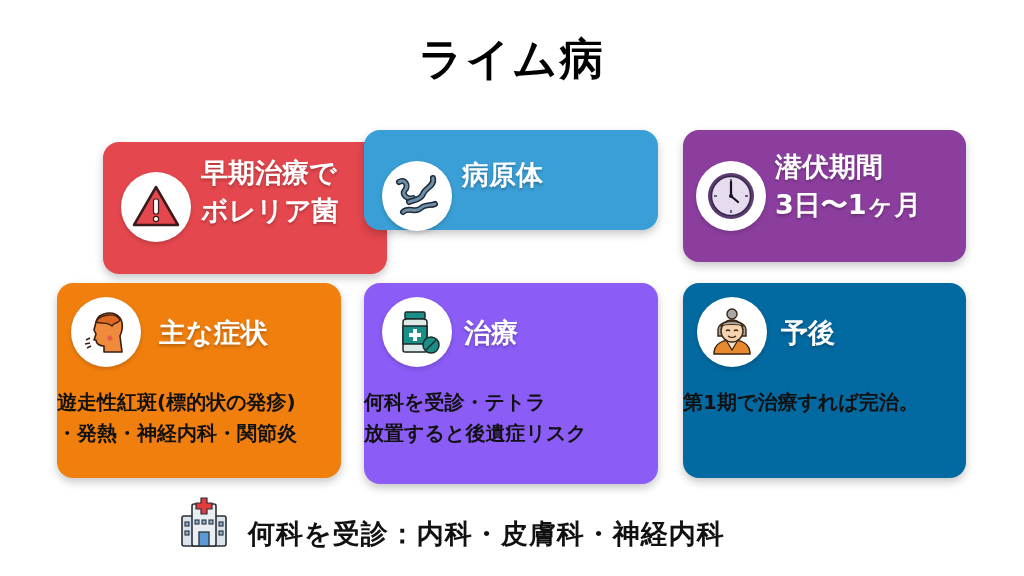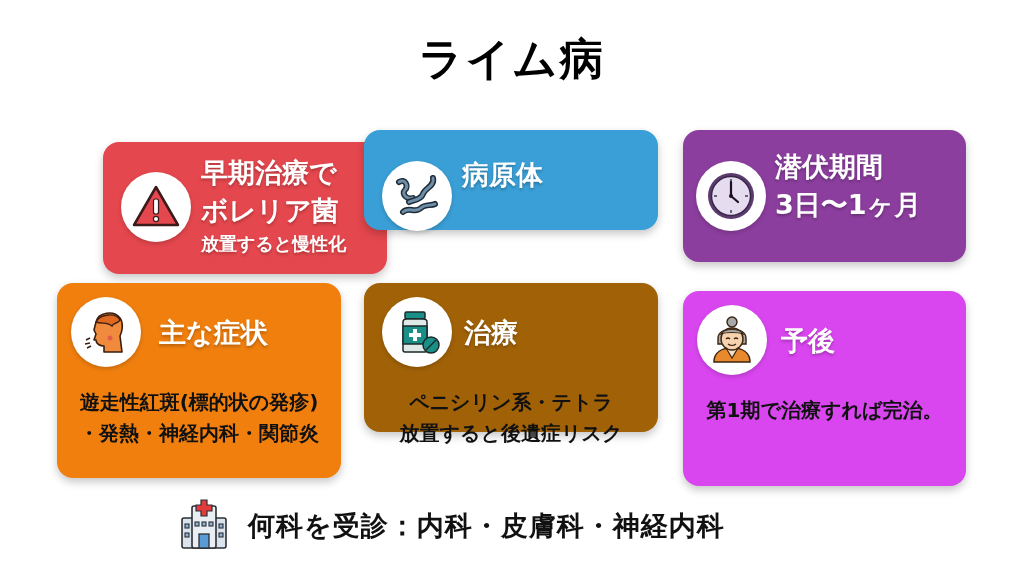"放置すると慢性化" div.small { html: <div>放置すると慢性化</div> -> none }
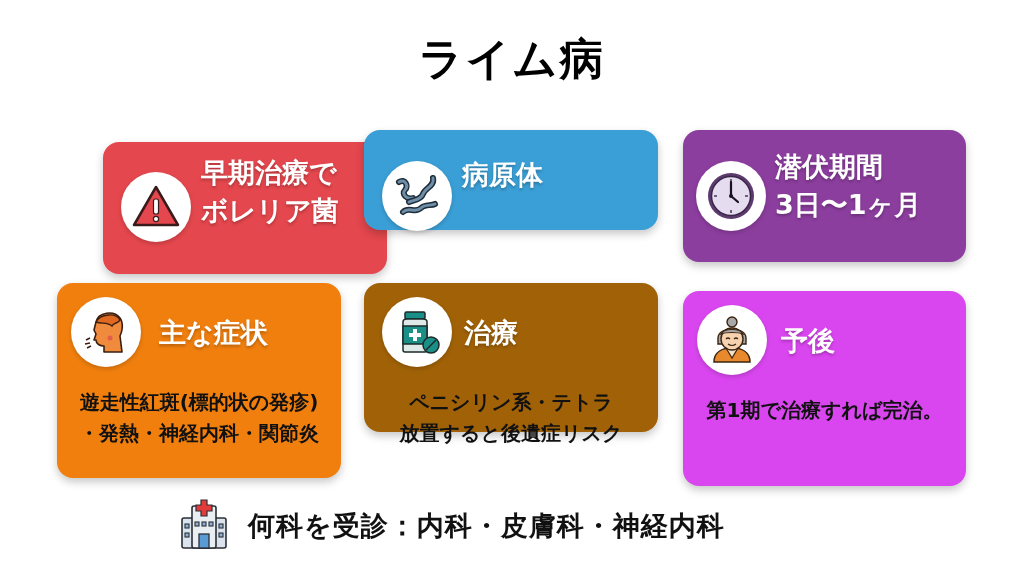"治療" div.card { background: #a16207 -> #8b5cf6; height: 149px -> 201px }
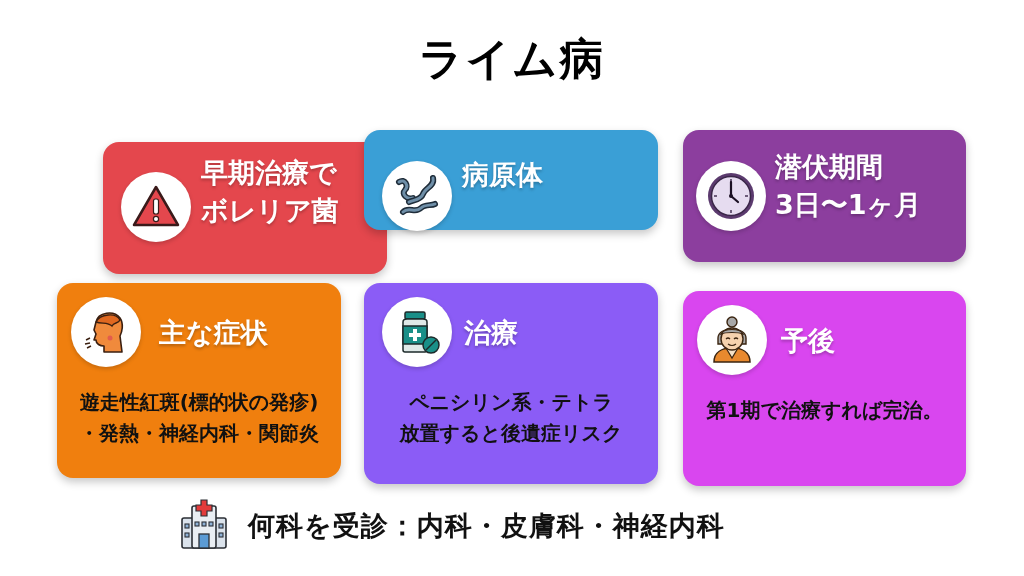"予後" div.card { background: #d946ef -> #0369a1; top: 291px -> 283px }
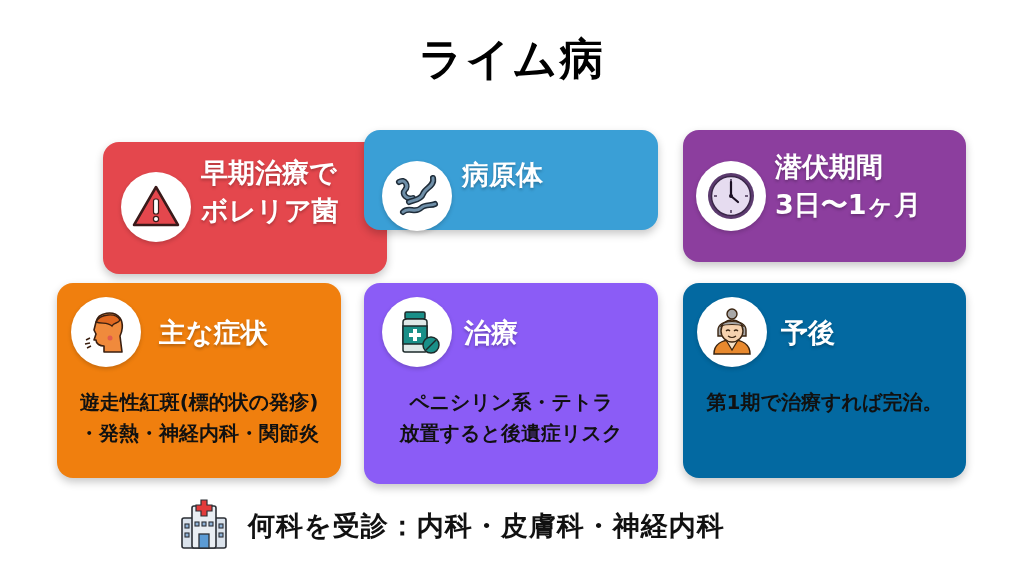"遊走性紅斑(標的状の発疹)" .body-text { text-align: center -> left }
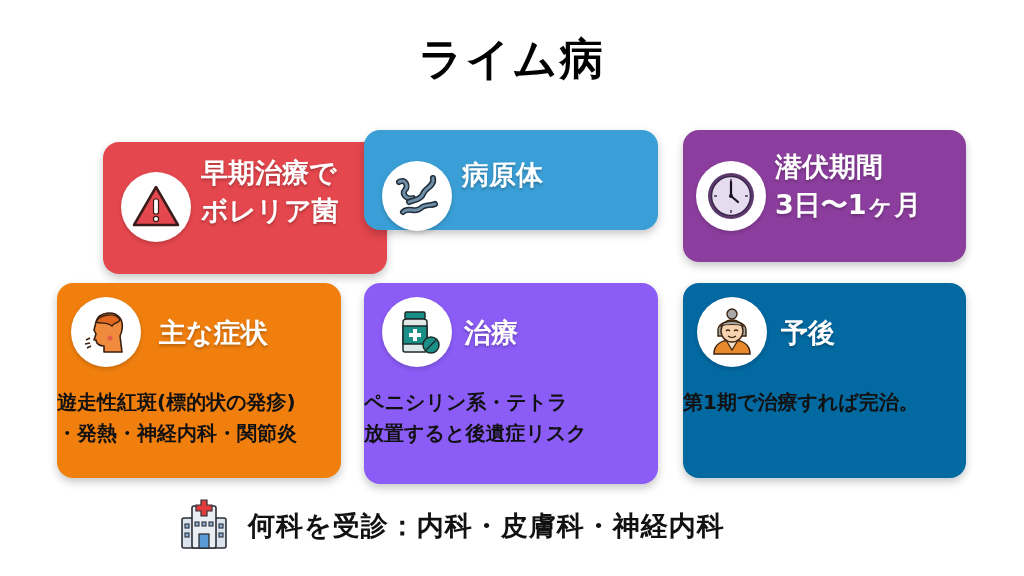"ペニシリン系・テトラ" div { text: ペニシリン系 -> 何科を受診 }
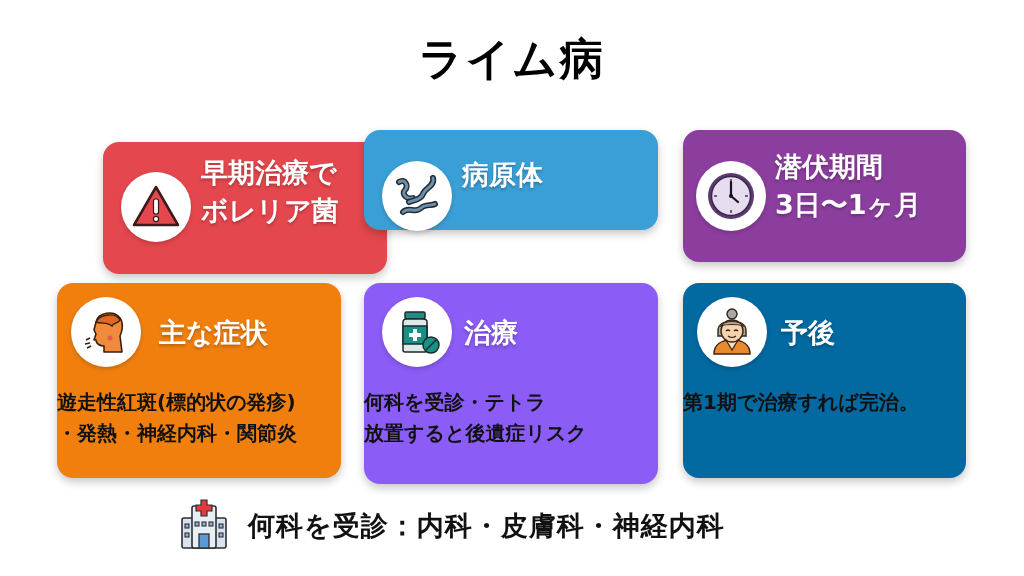"何科を受診：内科・皮膚科・神経内科" .footer { align-items: center -> flex-end }
